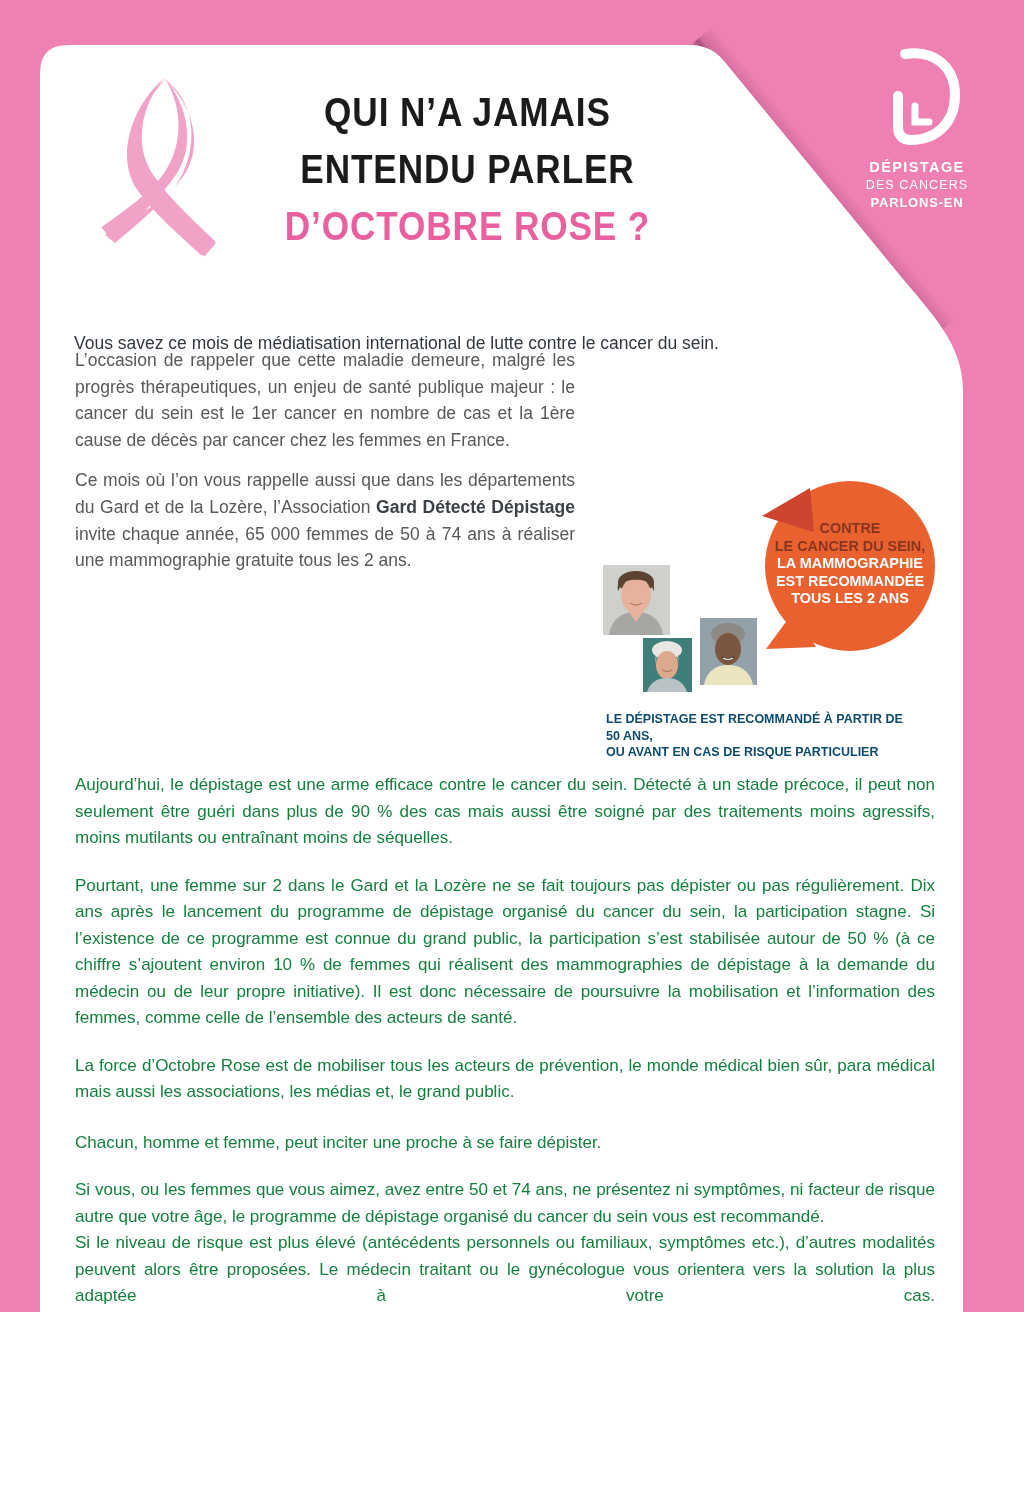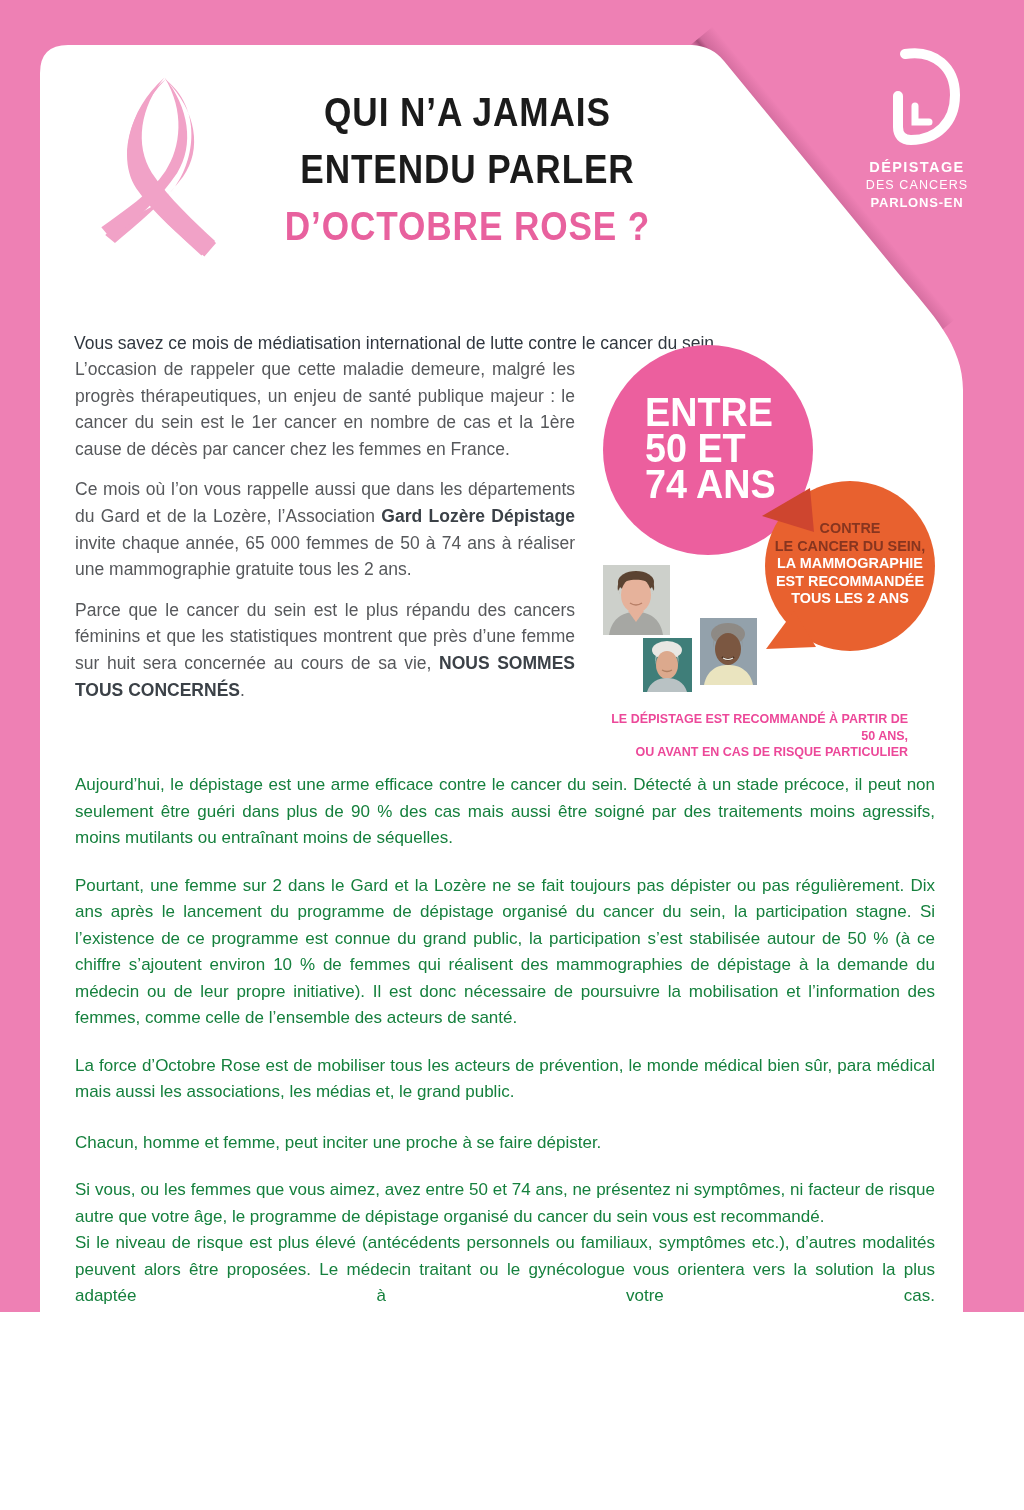"L’occasion de rappeler que cette" .col p { margin: 12px 0 14px 0 -> 3px 0 14px 0 }
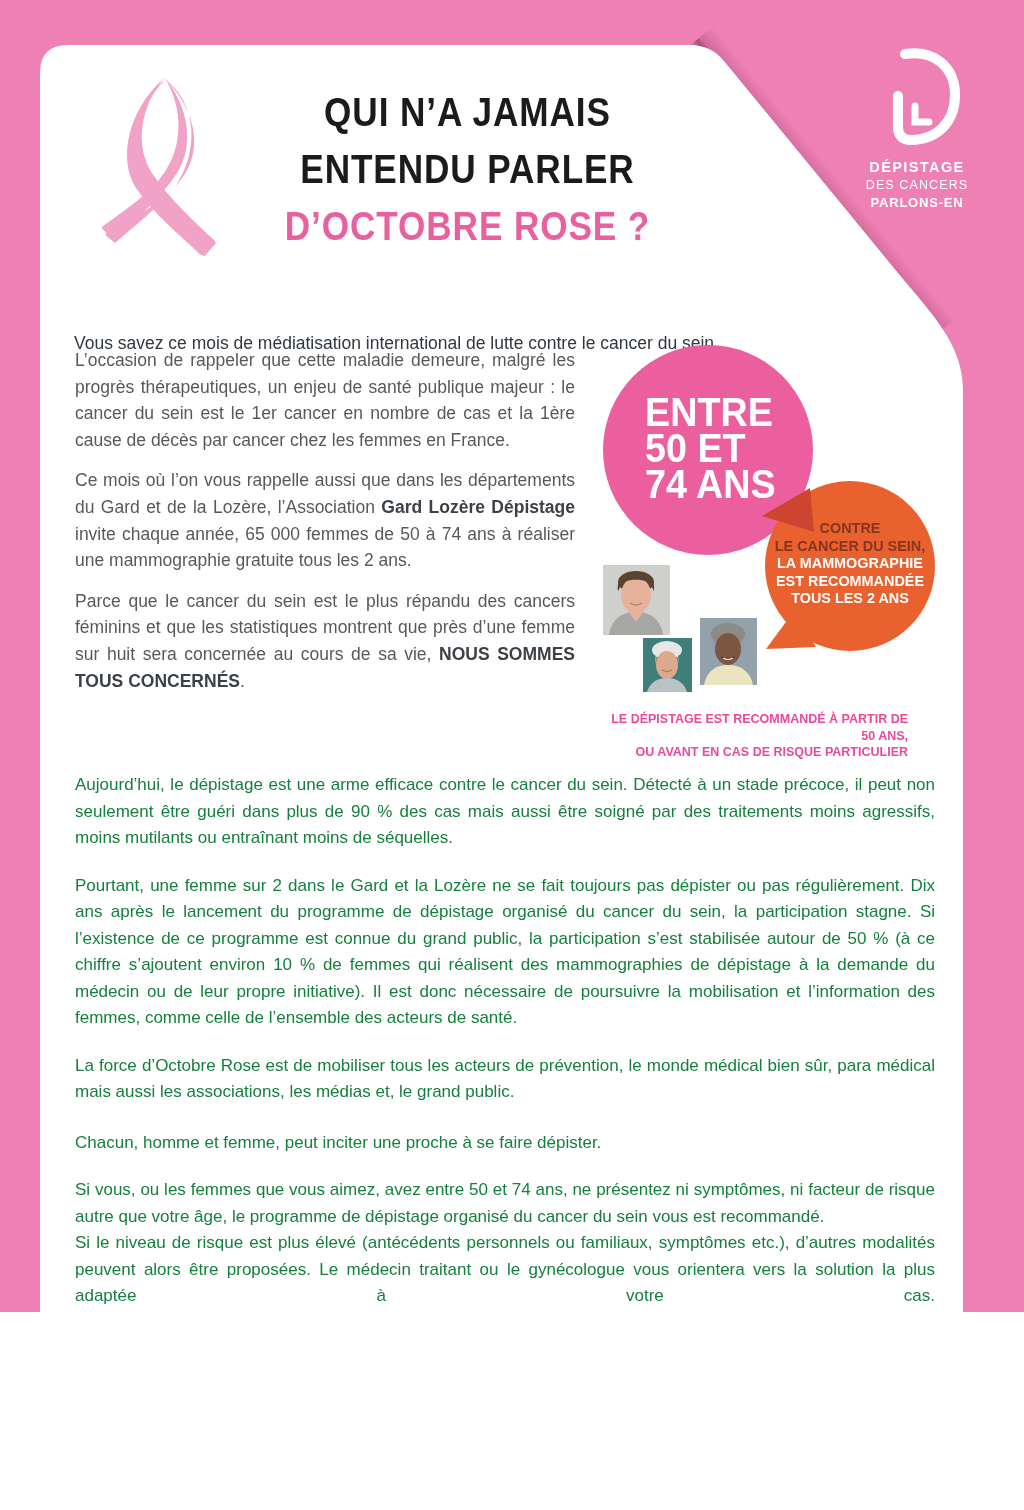"ENTRE" div.age-circle { html: <div> <div> <div>ENTRE</div> <div>50 ET</div> <div>74 ANS</div> </div> </div> -> none }
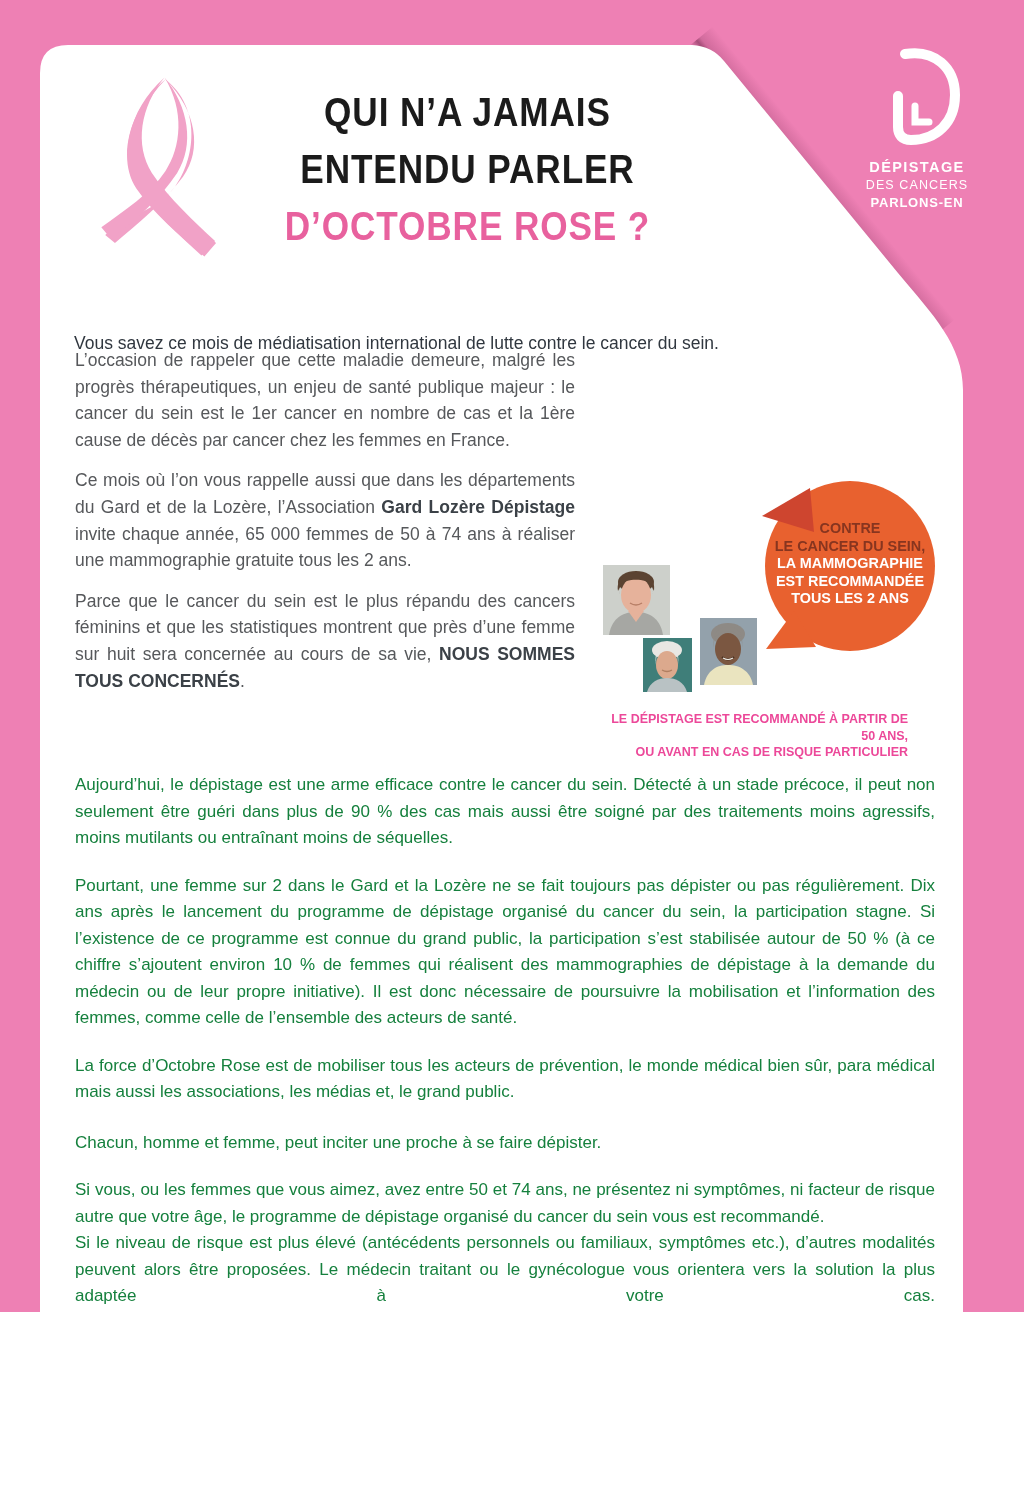"Gard Lozère Dépistage" span.boldtxt { text: Lozère -> Détecté }
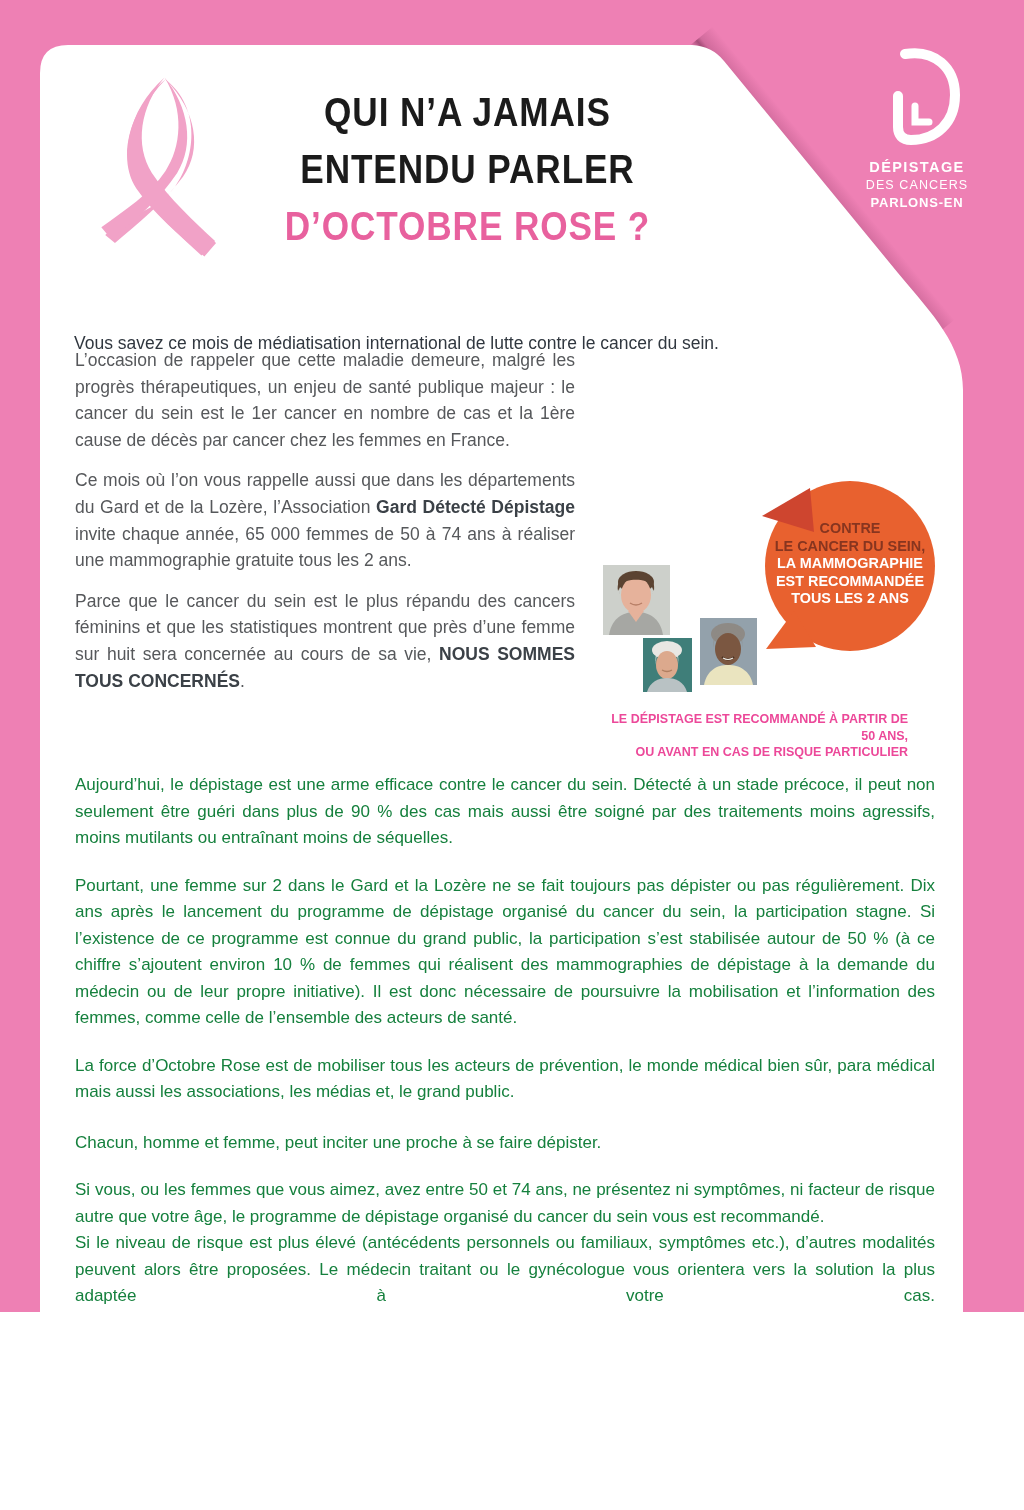"Parce que le cancer du" p { html: <p><span>Parce que le cancer du sein est le plus répandu des cancers féminins et que les statistiques montrent que près d’une femme sur huit sera concernée au cours de sa vie, </span><span>NOUS SOMMES TOUS CONCERNÉS</span><span>.</span></p> -> none }
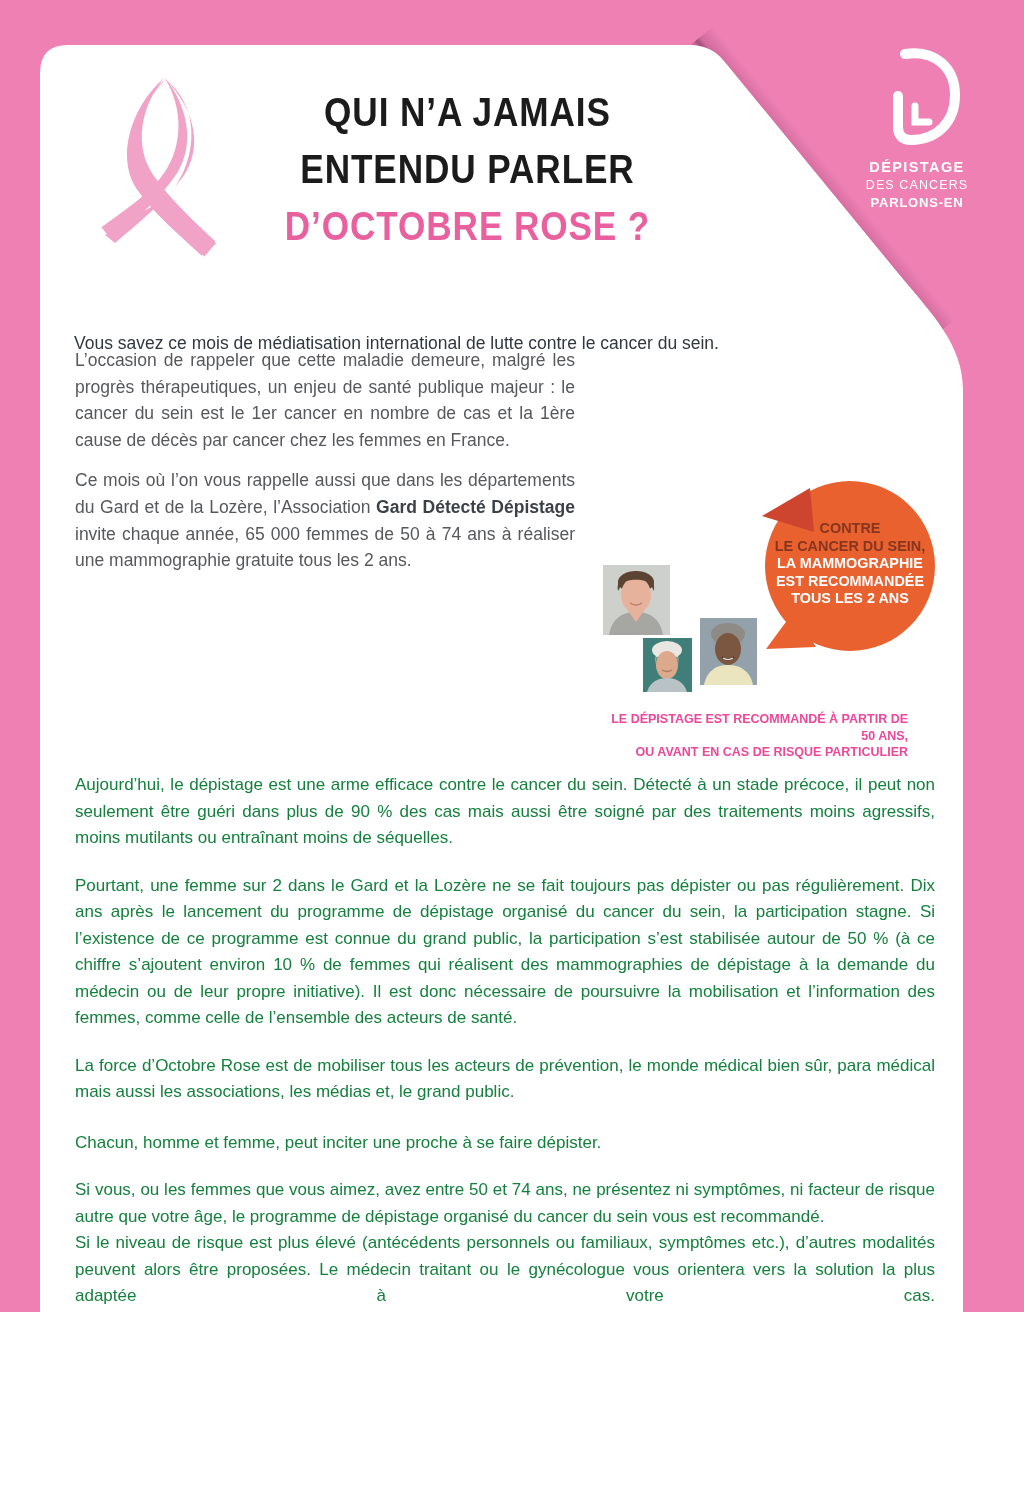"LE DÉPISTAGE EST RECOMMANDÉ À" .photo-caption { color: #ec4899 -> #0c4a6e; text-align: right -> left }
